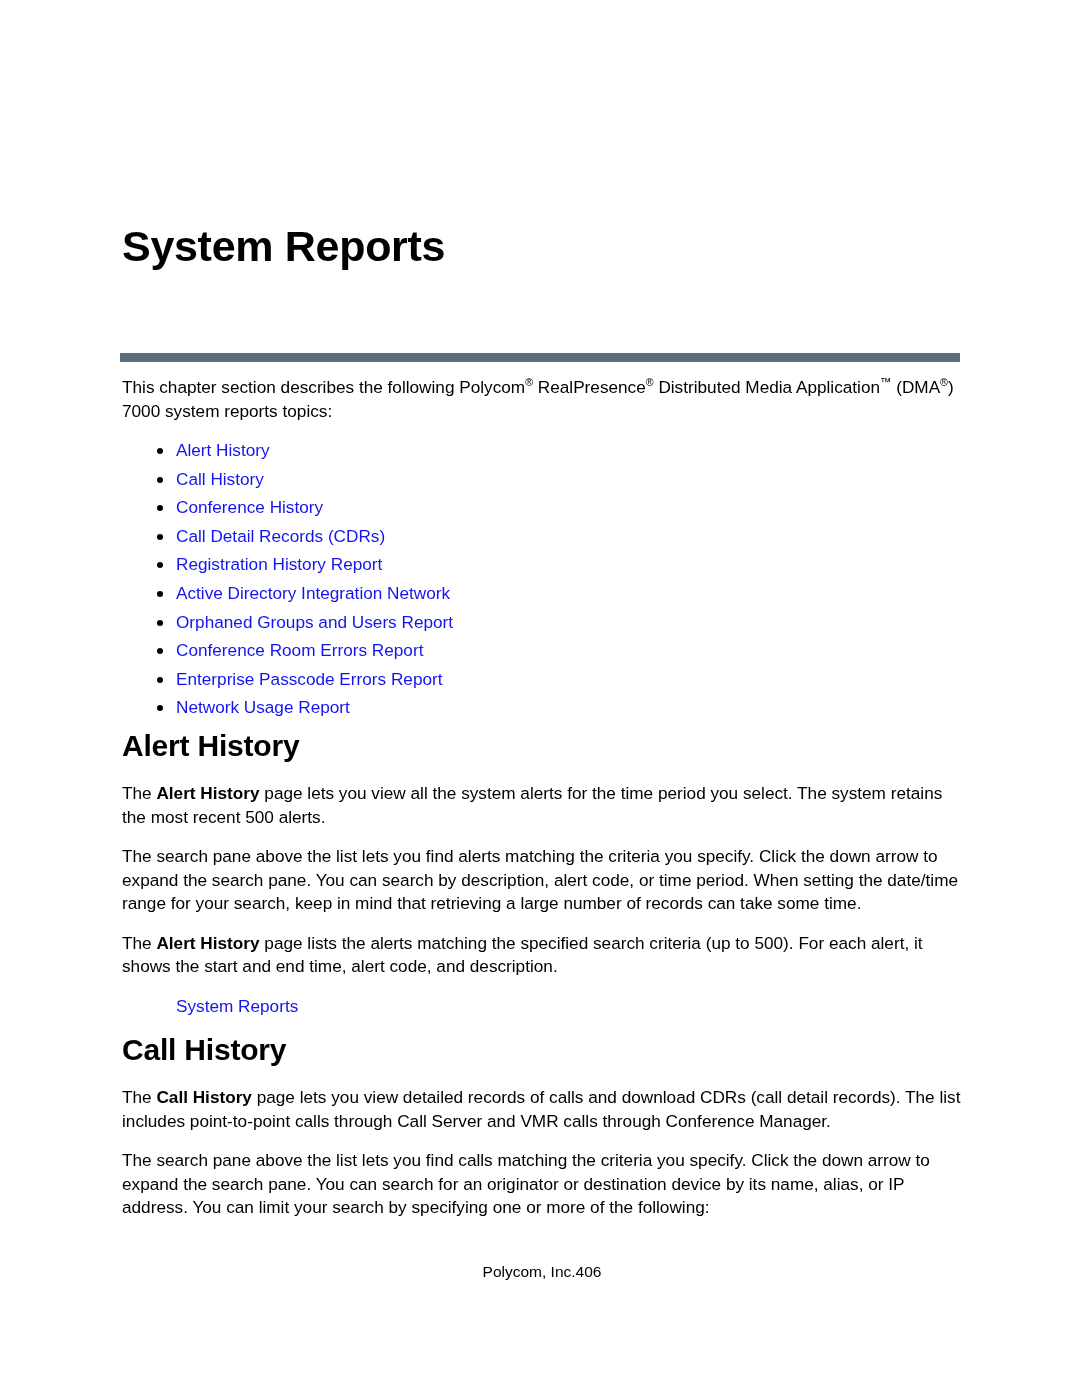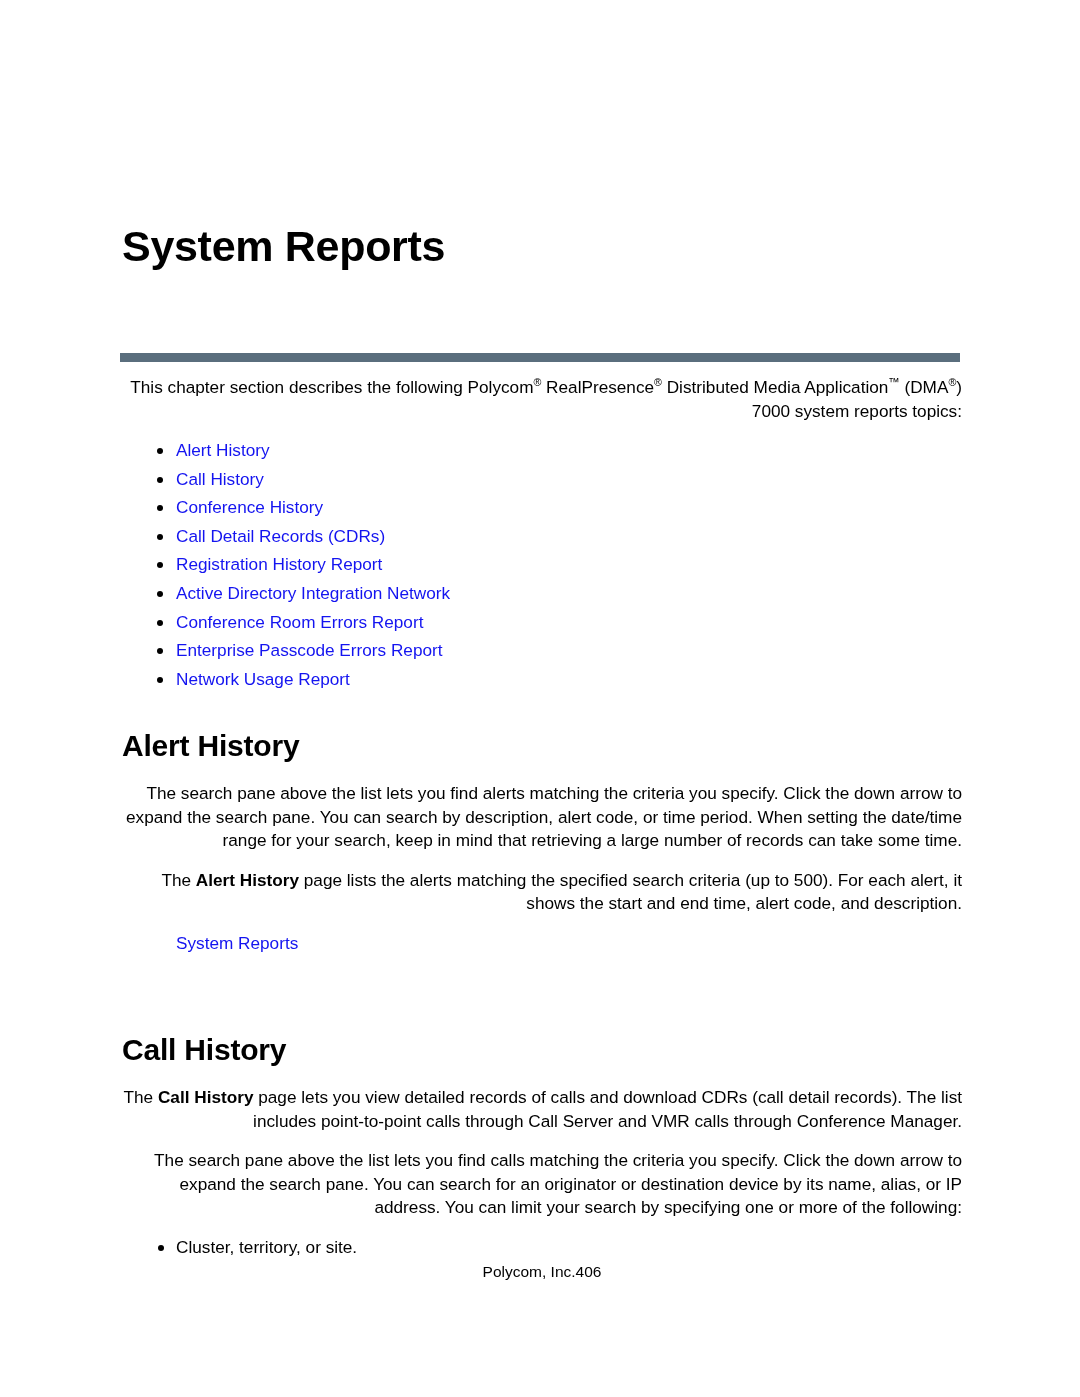"This chapter section describes the" p.body { text-align: right -> left }
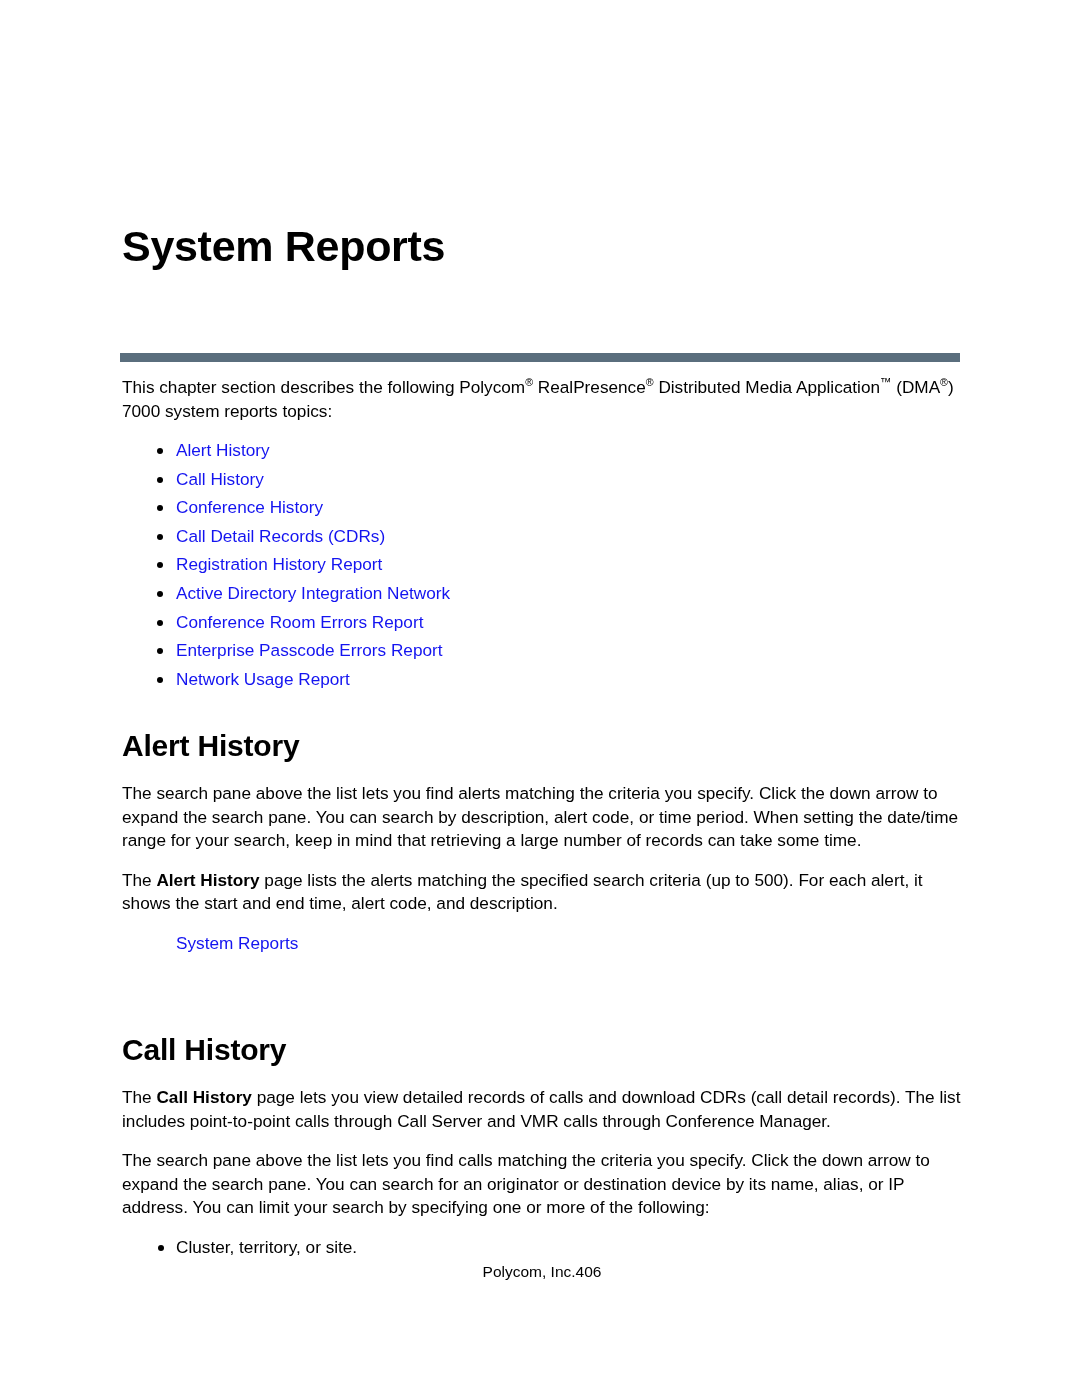"Orphaned Groups and Users Report" li { html: none -> <li><span></span><a>Orphaned Groups and Users Report</a></li> }
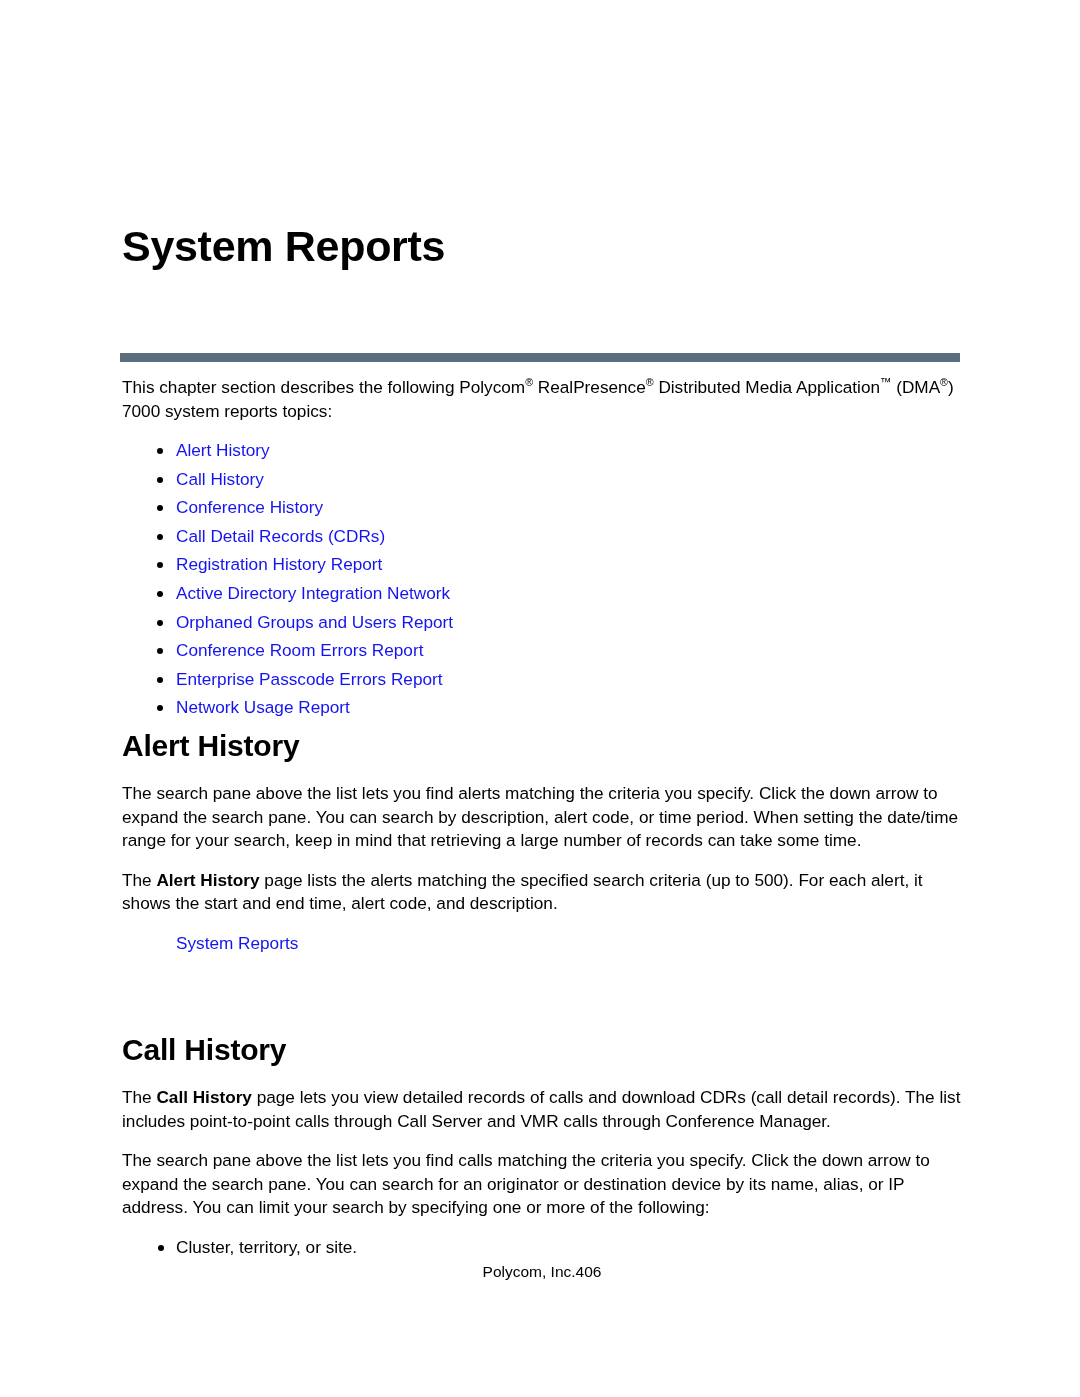"The Alert History page lets" p.body { html: none -> <p><span>The </span><b>Alert History</b><span> page lets you view all the system alerts for the time period you select. The system retains the most recent 500 alerts.</span></p> }
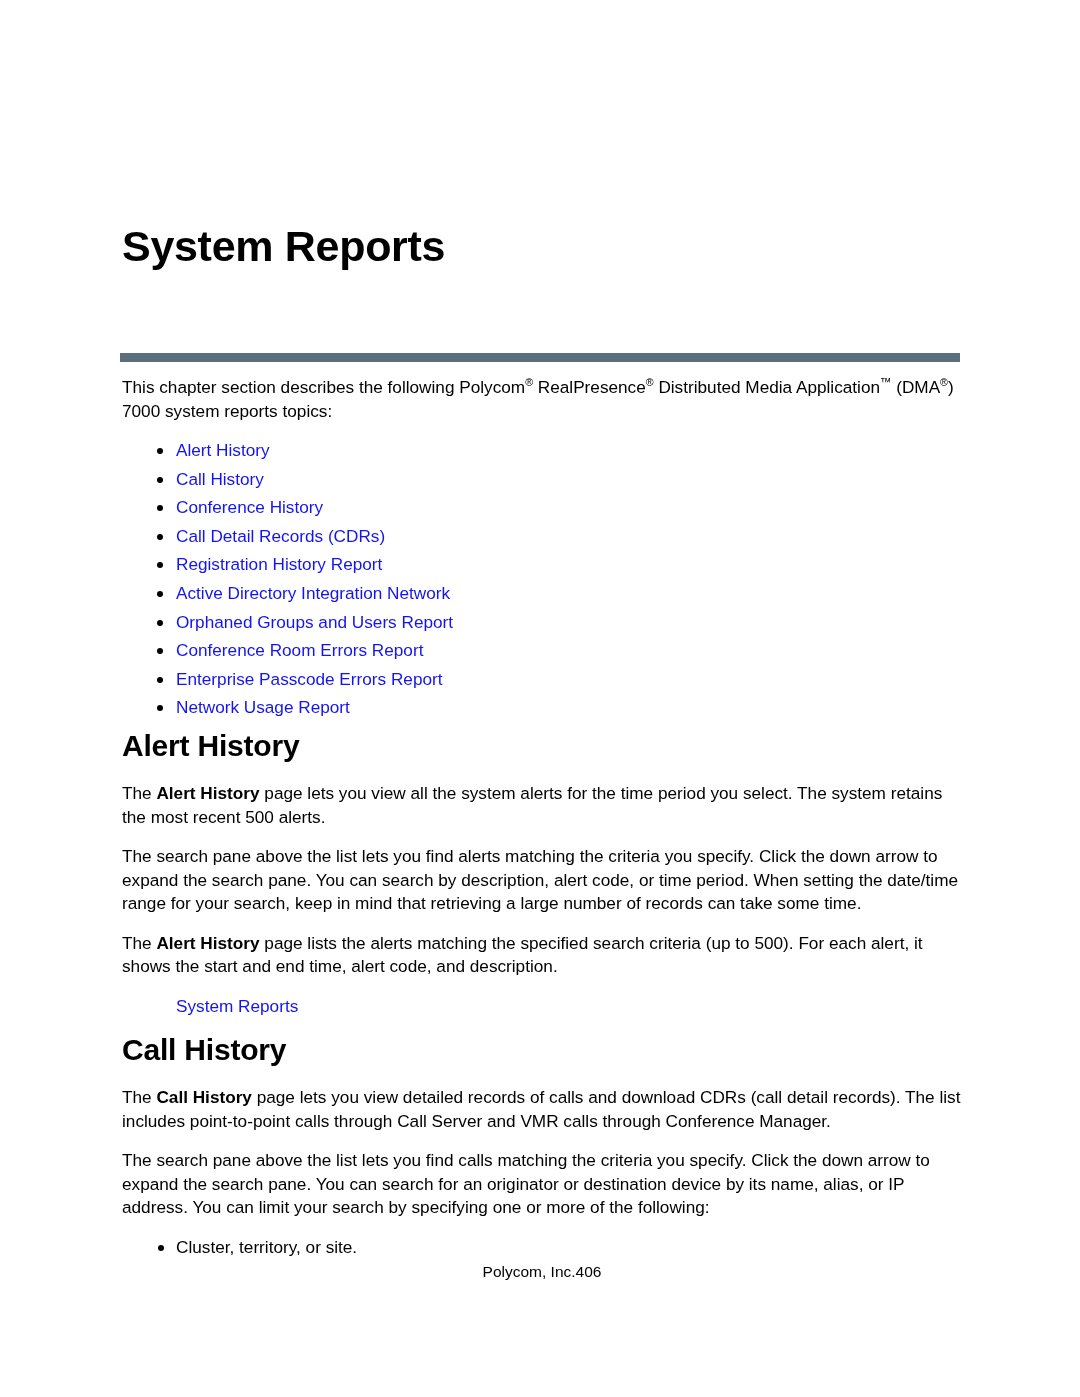"Cluster, territory, or site." ul.body-list { html: <ul> <li><span></span><span>Cluster, territory, or site.</span></li> </ul> -> none }
